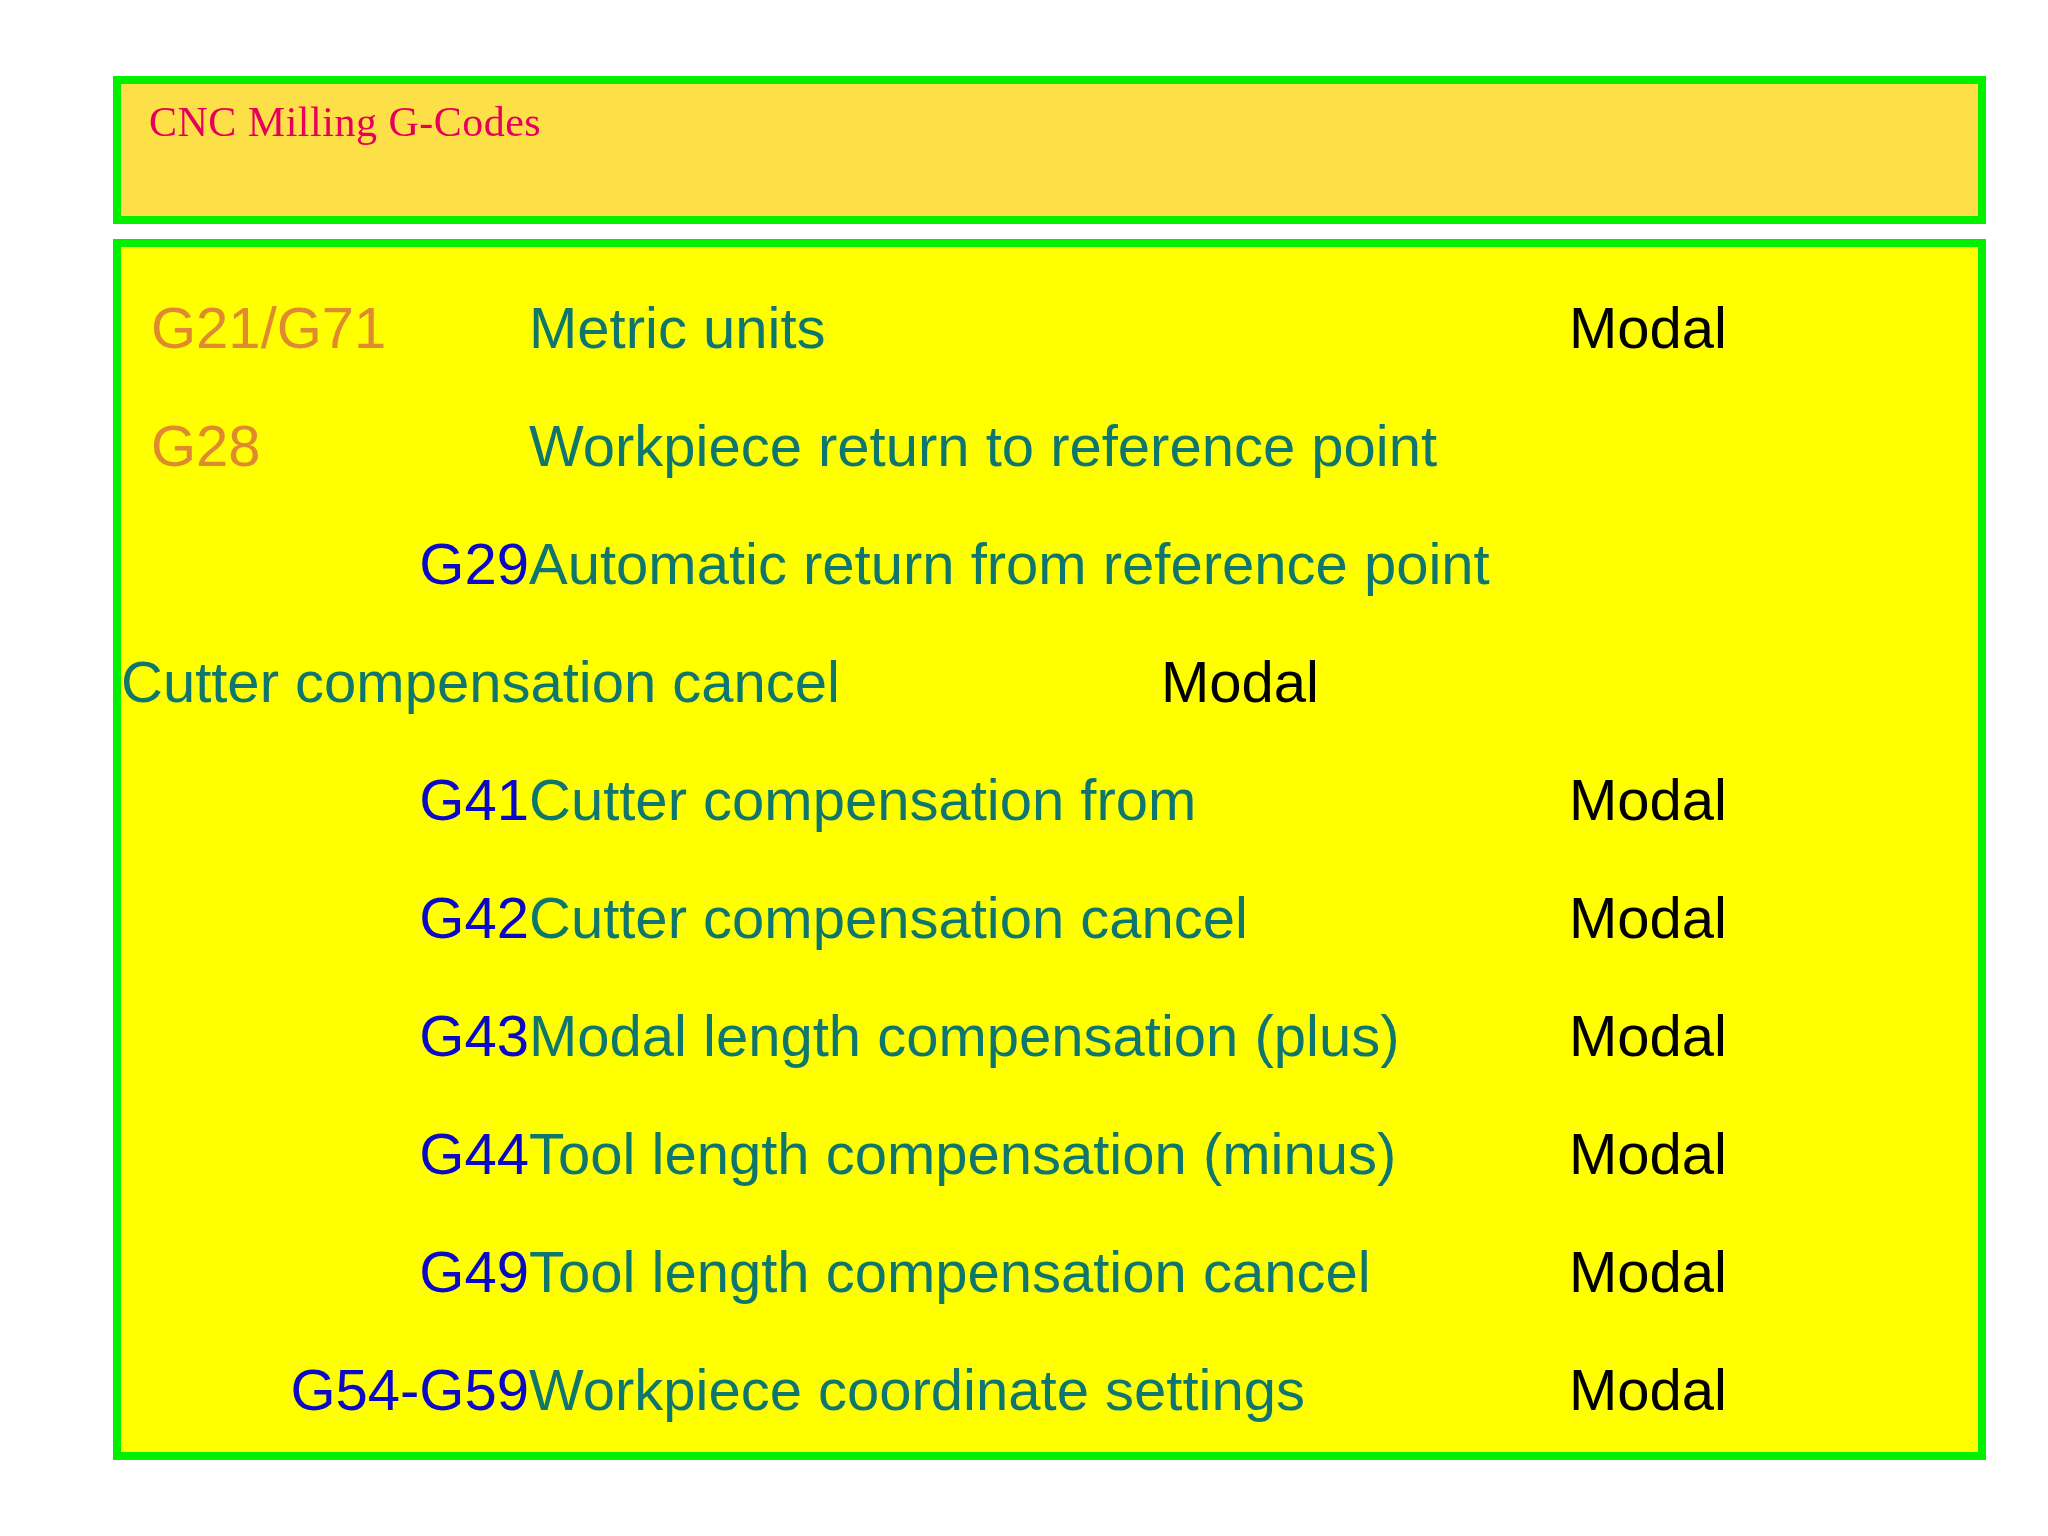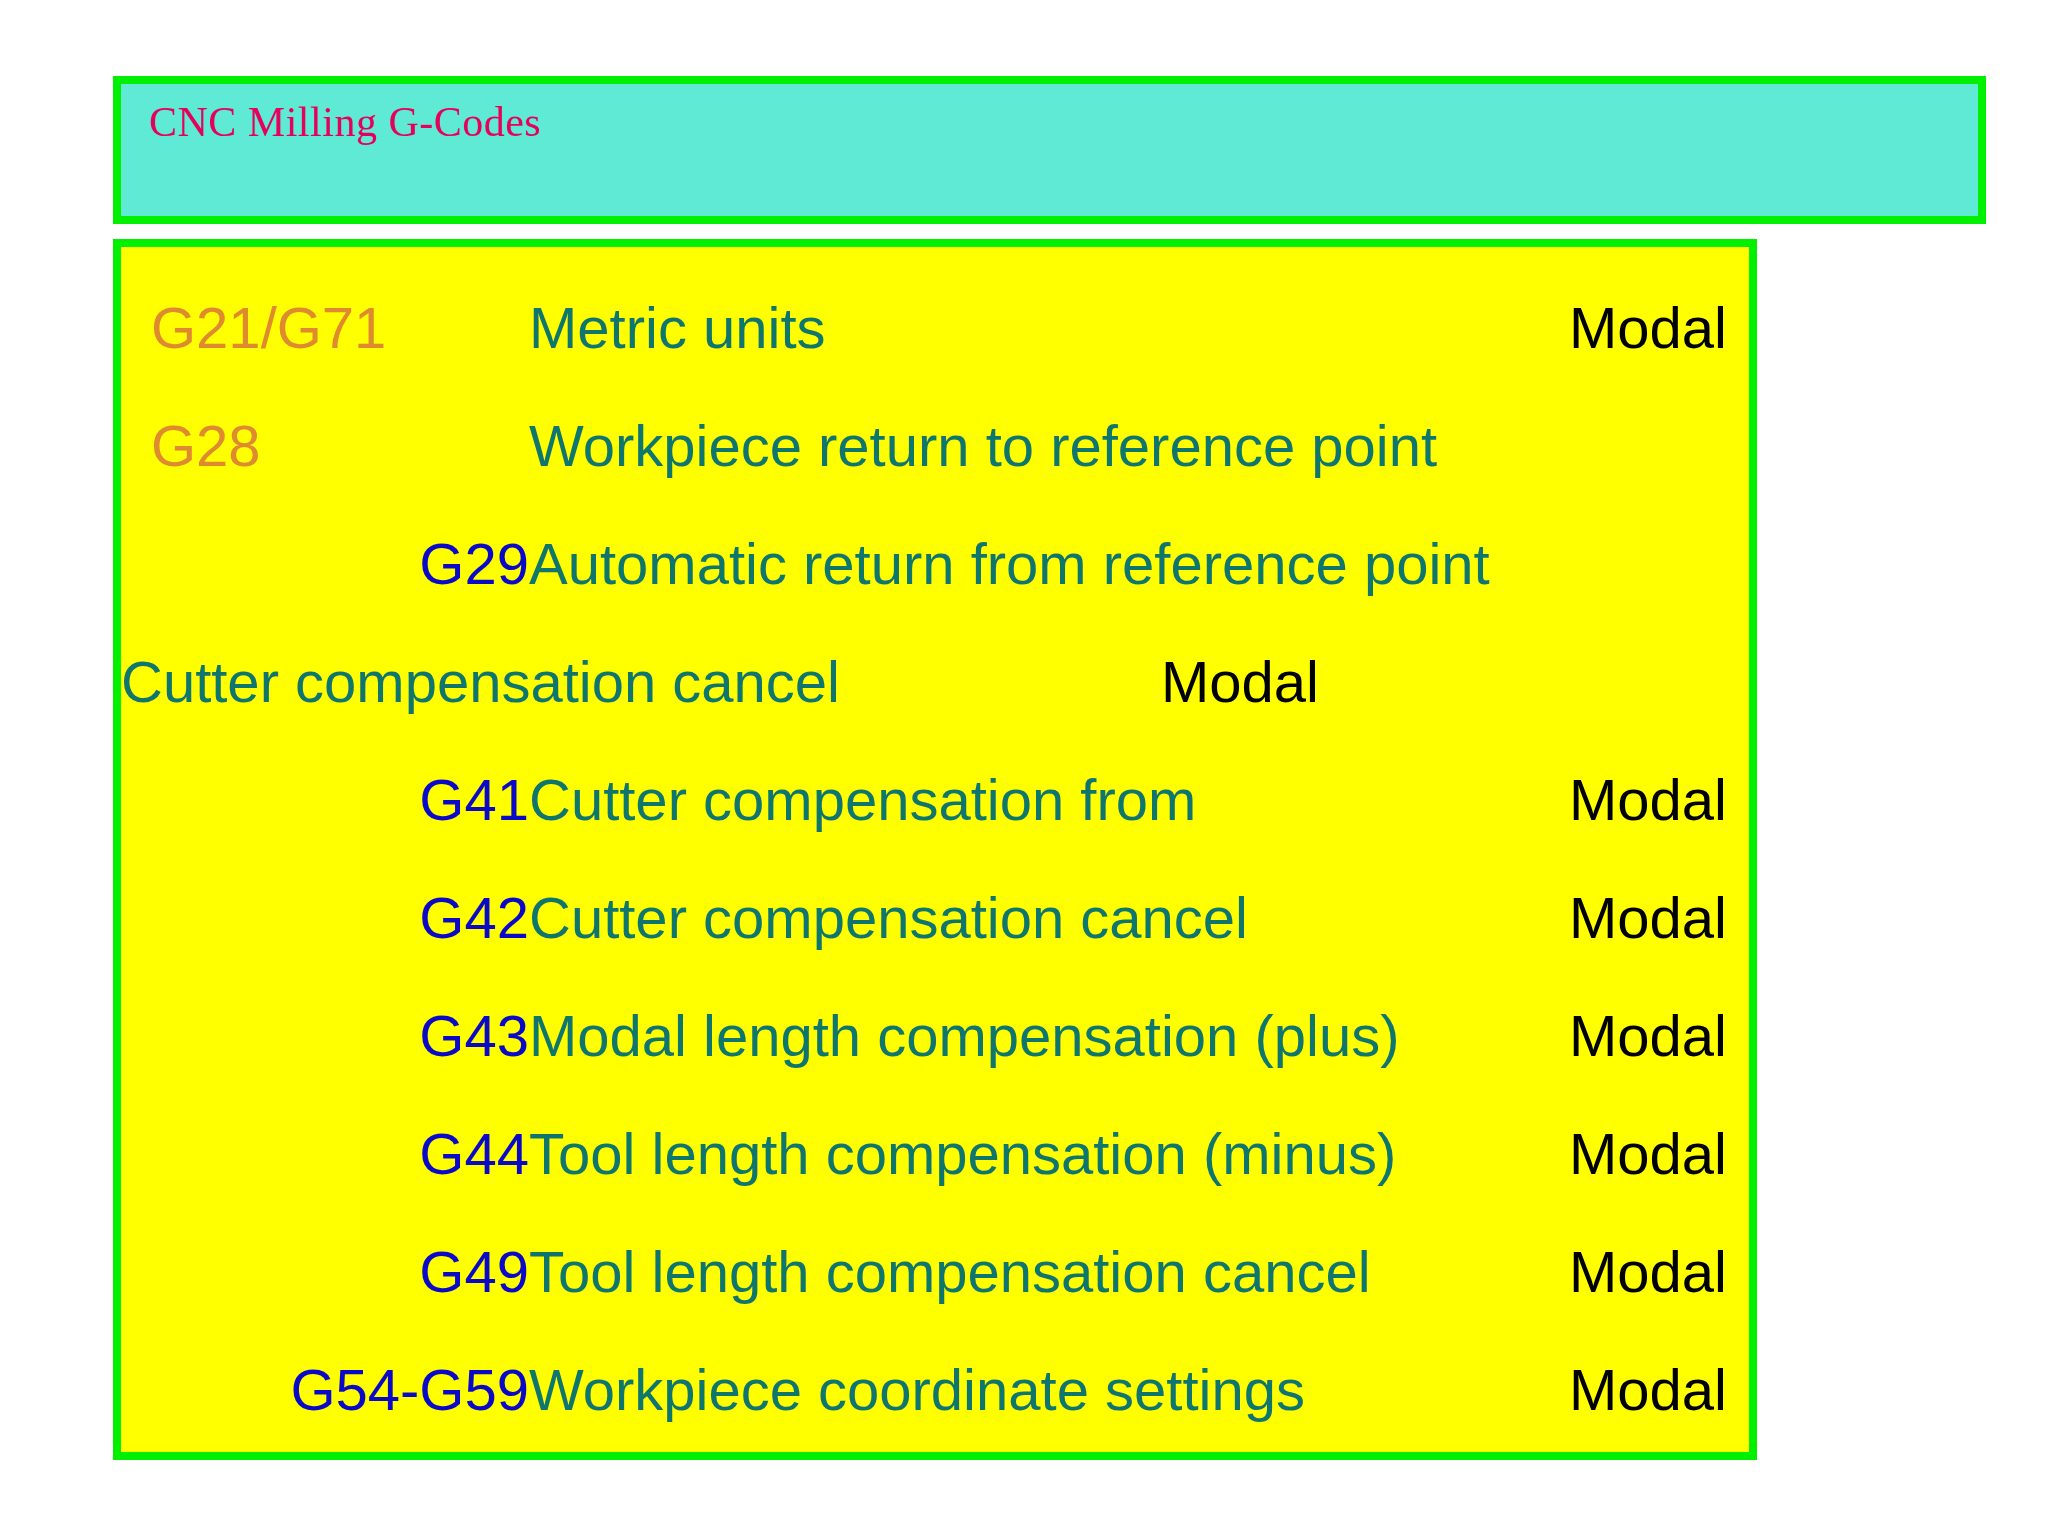"CNC Milling G-Codes" #title-banner { background: #5eead4 -> #fde047 }
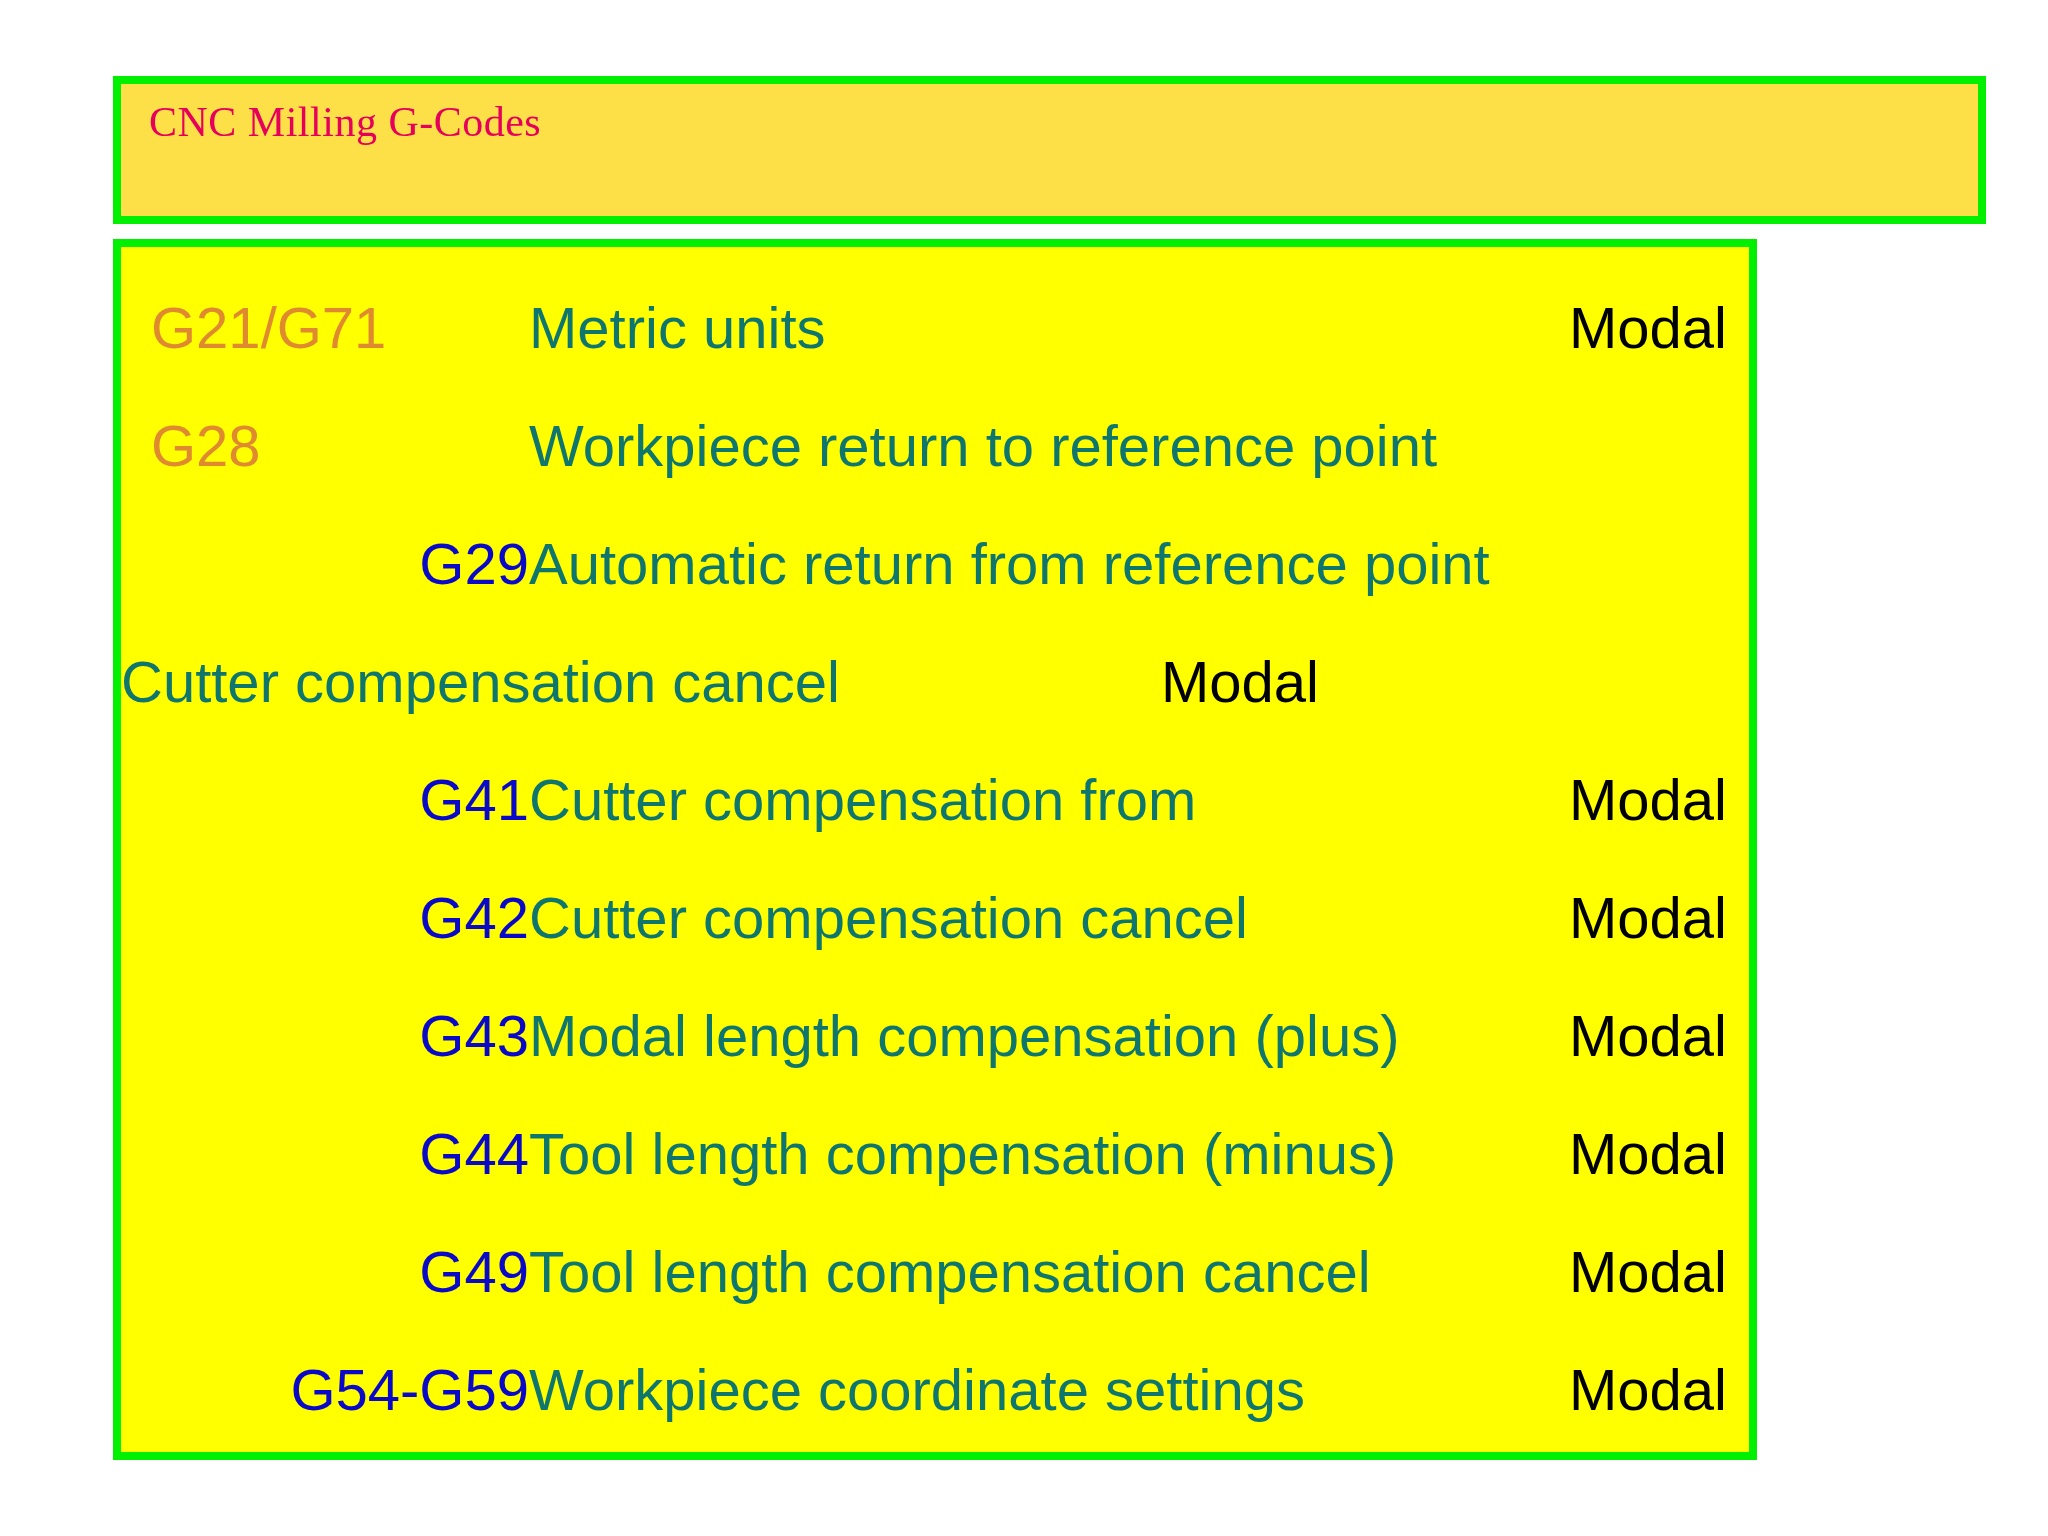"G21/G71" #table-panel { width: 1644px -> 1873px }
